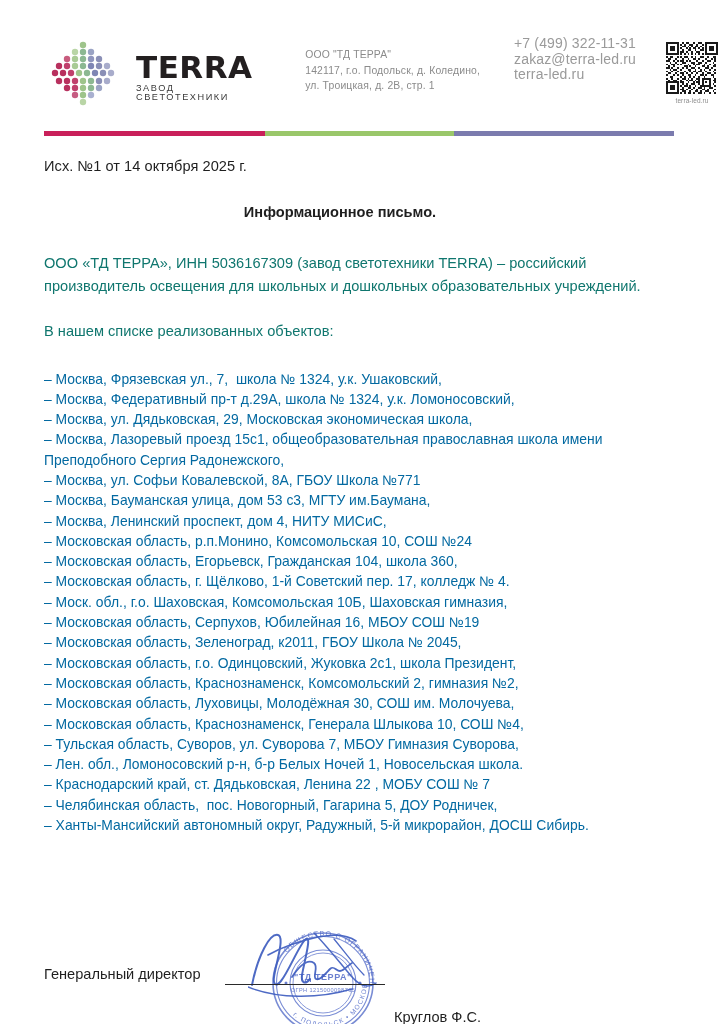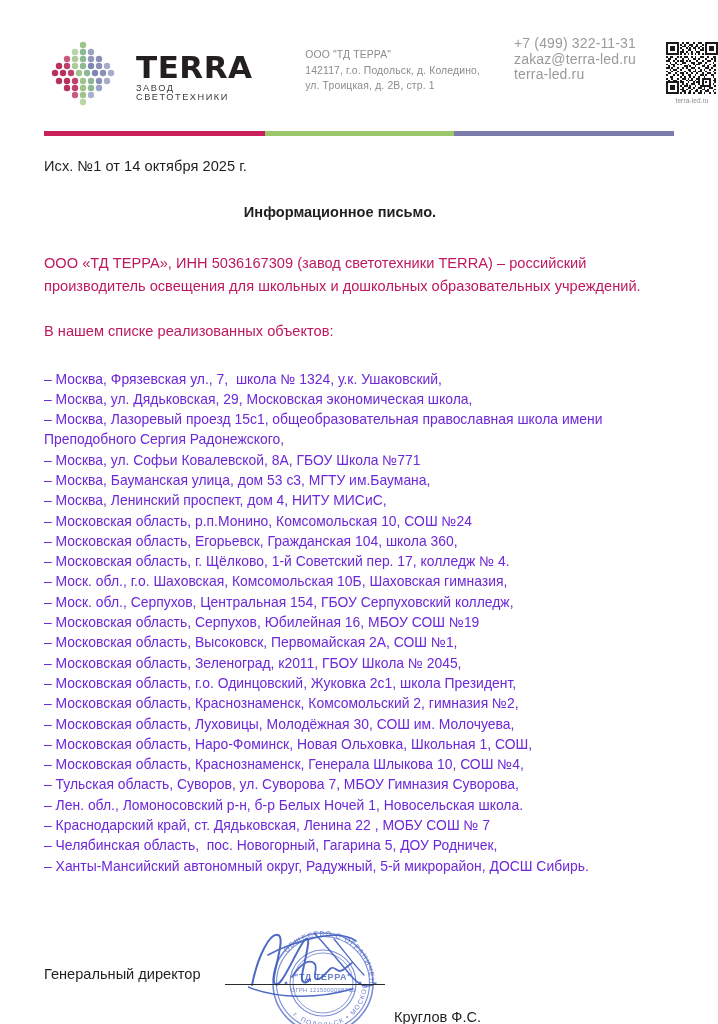"ООО «ТД ТЕРРА», ИНН 5036167309" .para { color: #be185d -> #0f766e }
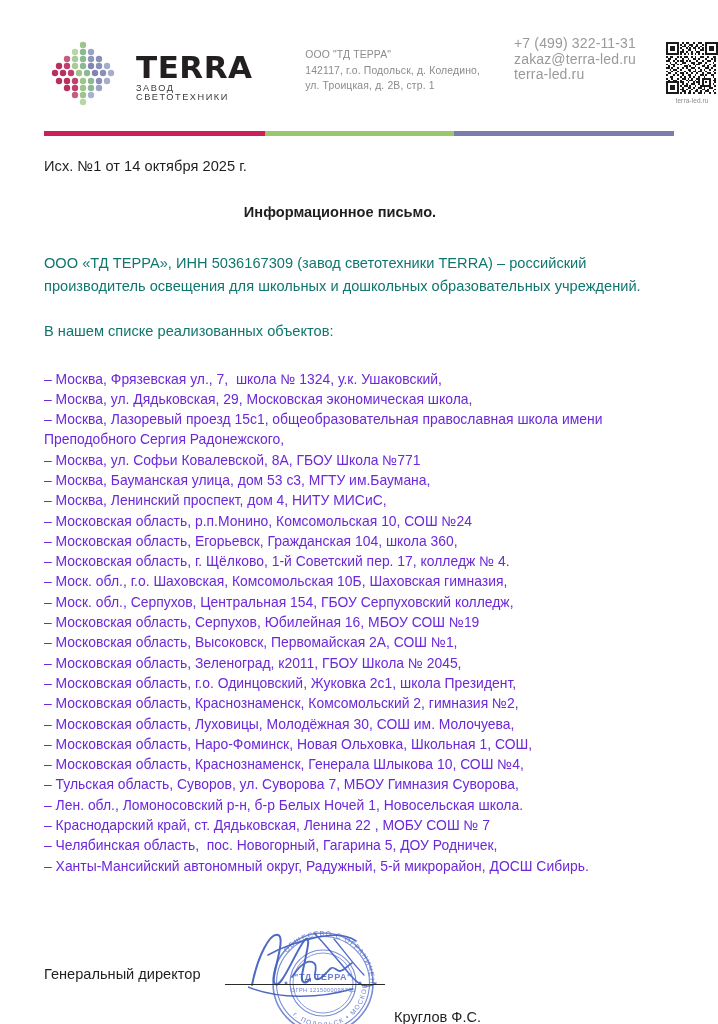"– Москва, Фрязевская ул., 7," .objects-list { color: #6d28d9 -> #0369a1 }
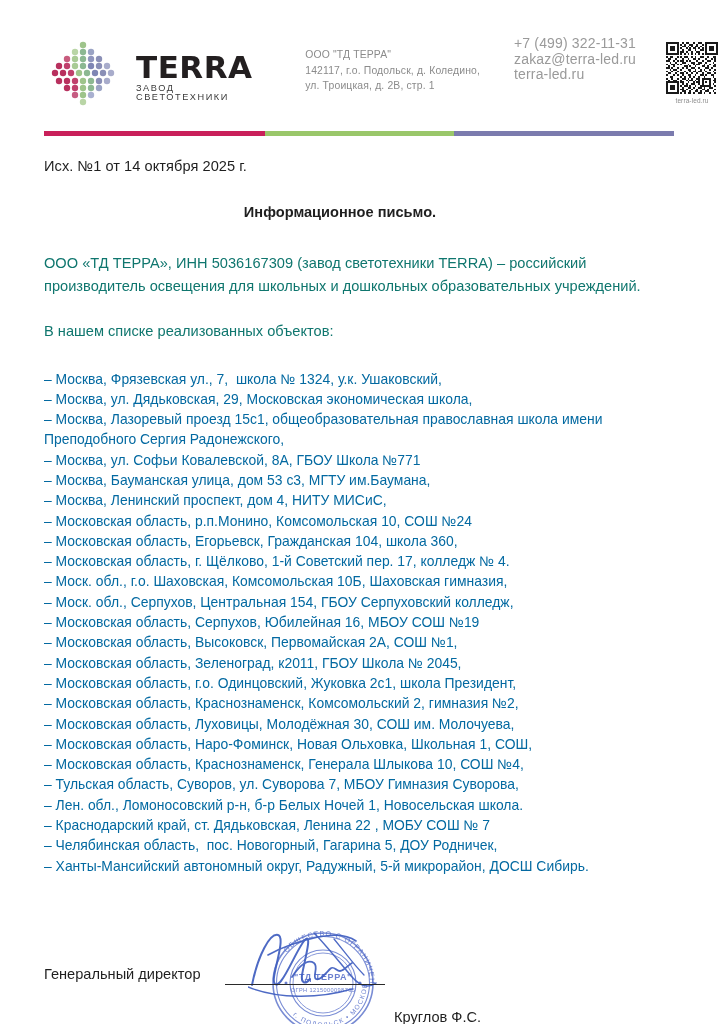"– Москва, Федеративный пр-т д.29А," div.li { html: none -> <div>– Москва, Федеративный пр-т д.29А, школа № 1324, у.к. Ломоносовский,</div> }
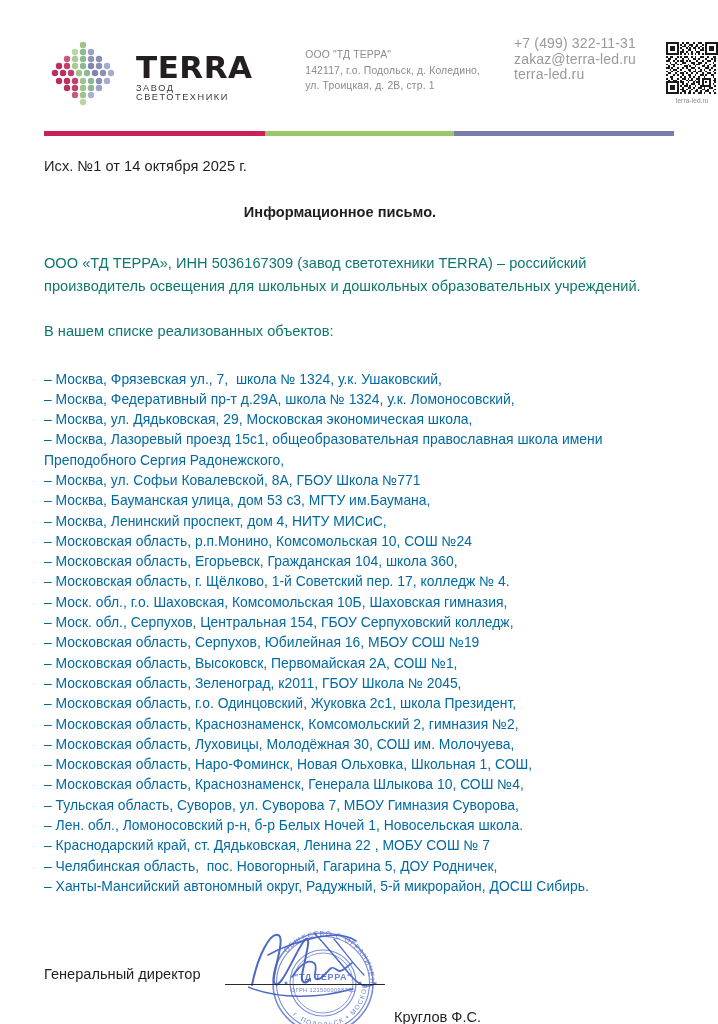"– Моск. обл., Серпухов, Центральная" div.li { html: <div>– Моск. обл., Серпухов, Центральная 154, ГБОУ Серпуховский колледж,</div> -> none }
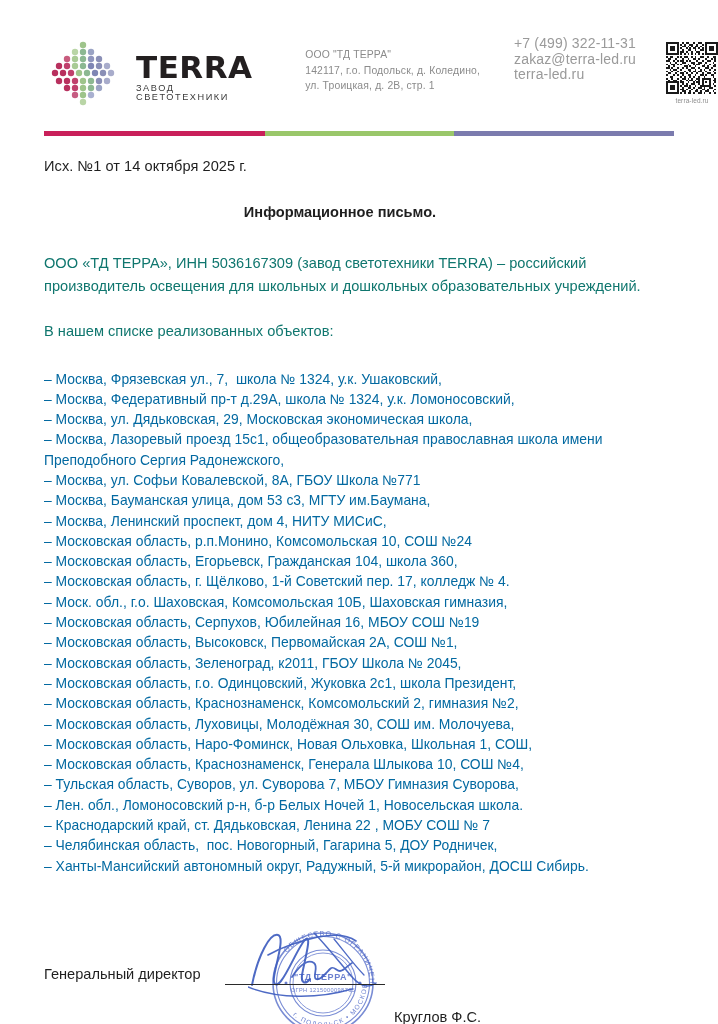"– Московская область, Высоковск," div.li { html: <div>– Московская область, Высоковск, Первомайская 2А, СОШ №1,</div> -> none }
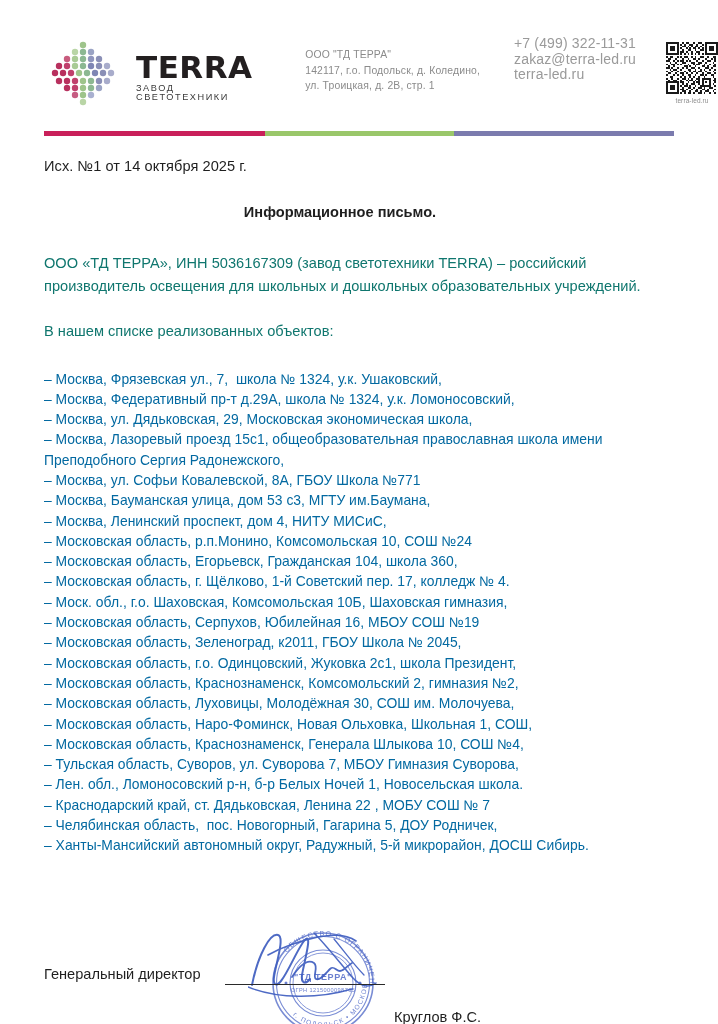"– Московская область, Наро-Фоминск," div.li { html: <div>– Московская область, Наро-Фоминск, Новая Ольховка, Школьная 1, СОШ,</div> -> none }
